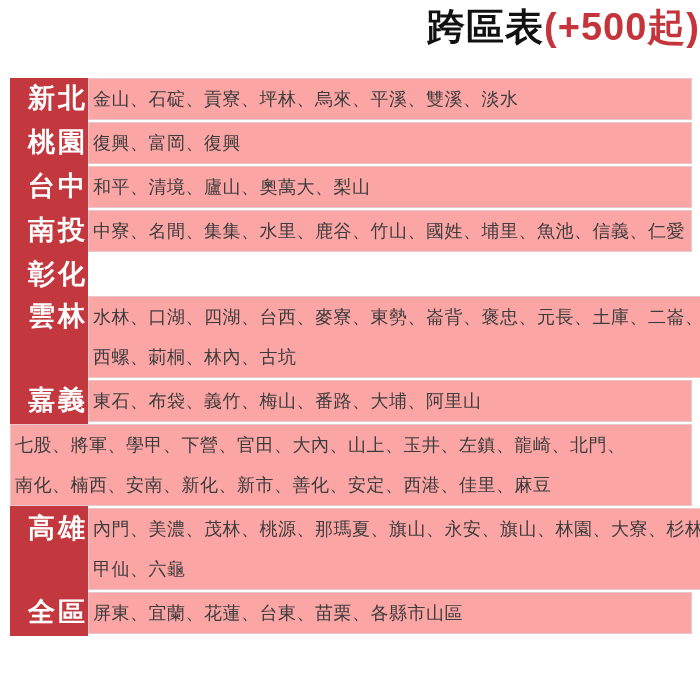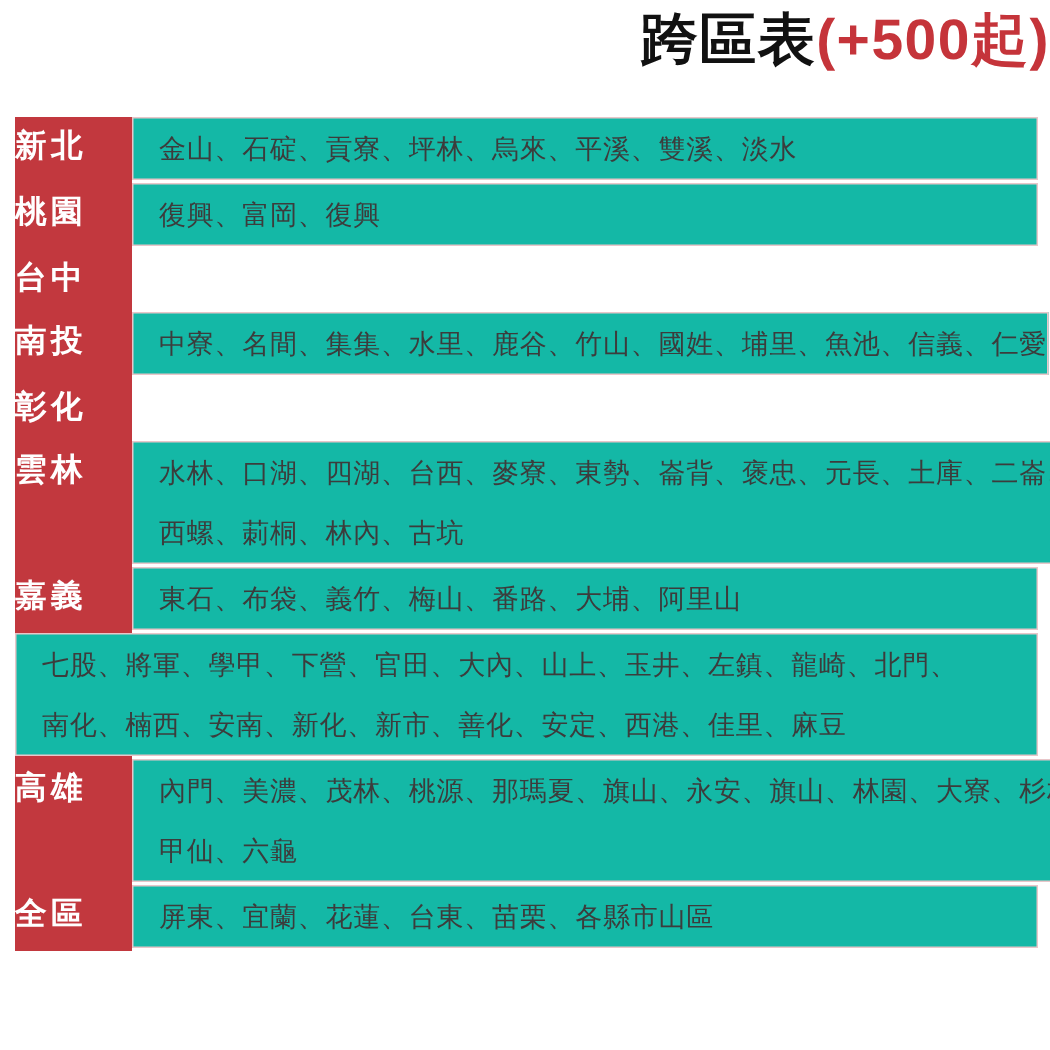"新北" .label { font-size: 21px -> 27px; text-align: left -> right }
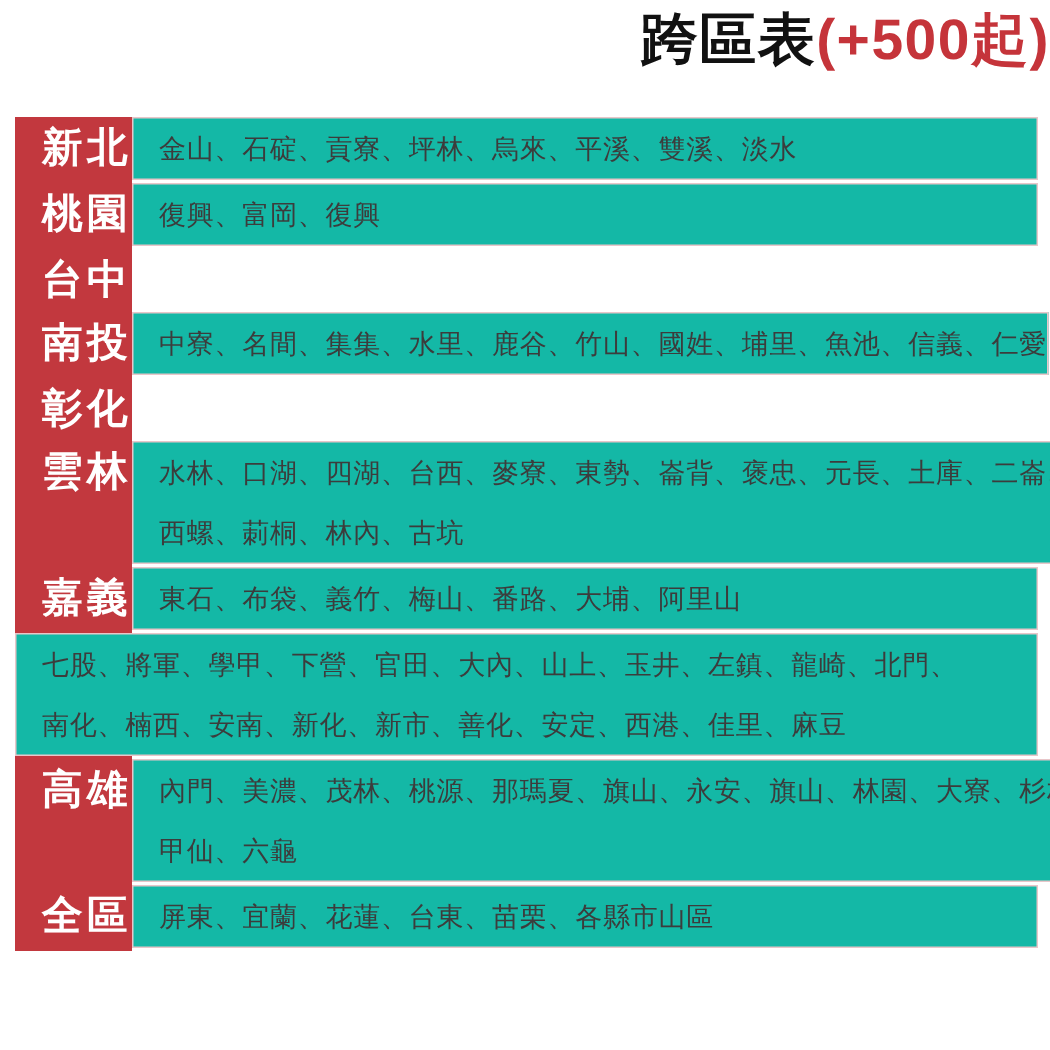"金山、石碇、貢寮、坪林、烏來、平溪、雙溪、淡水" .cell { background: #14b8a6 -> #fca5a5; padding-left: 17px -> 4px }
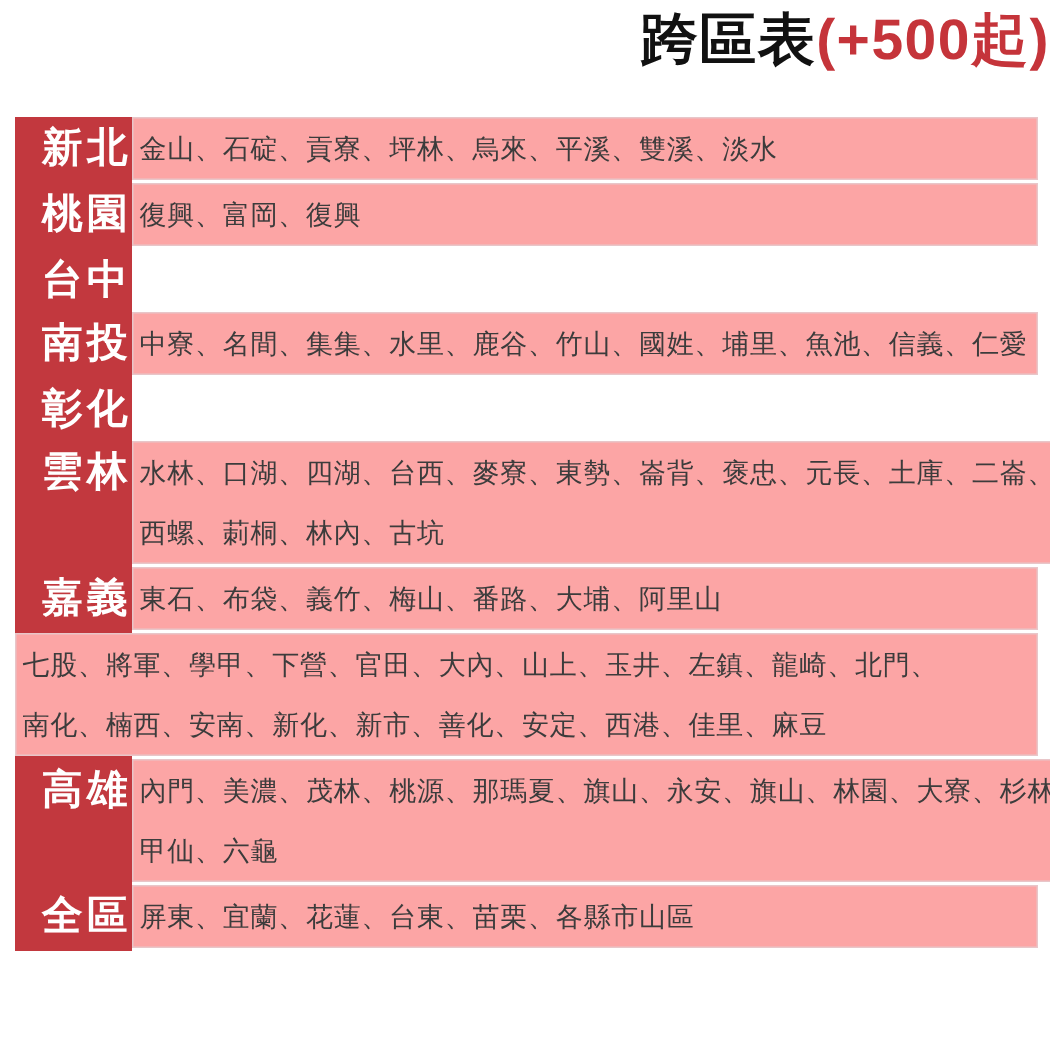"和平、清境、廬山、奧萬大、梨山" div.cell { html: none -> <div> <div>和平、清境、廬山、奧萬大、梨山</div> </div> }
